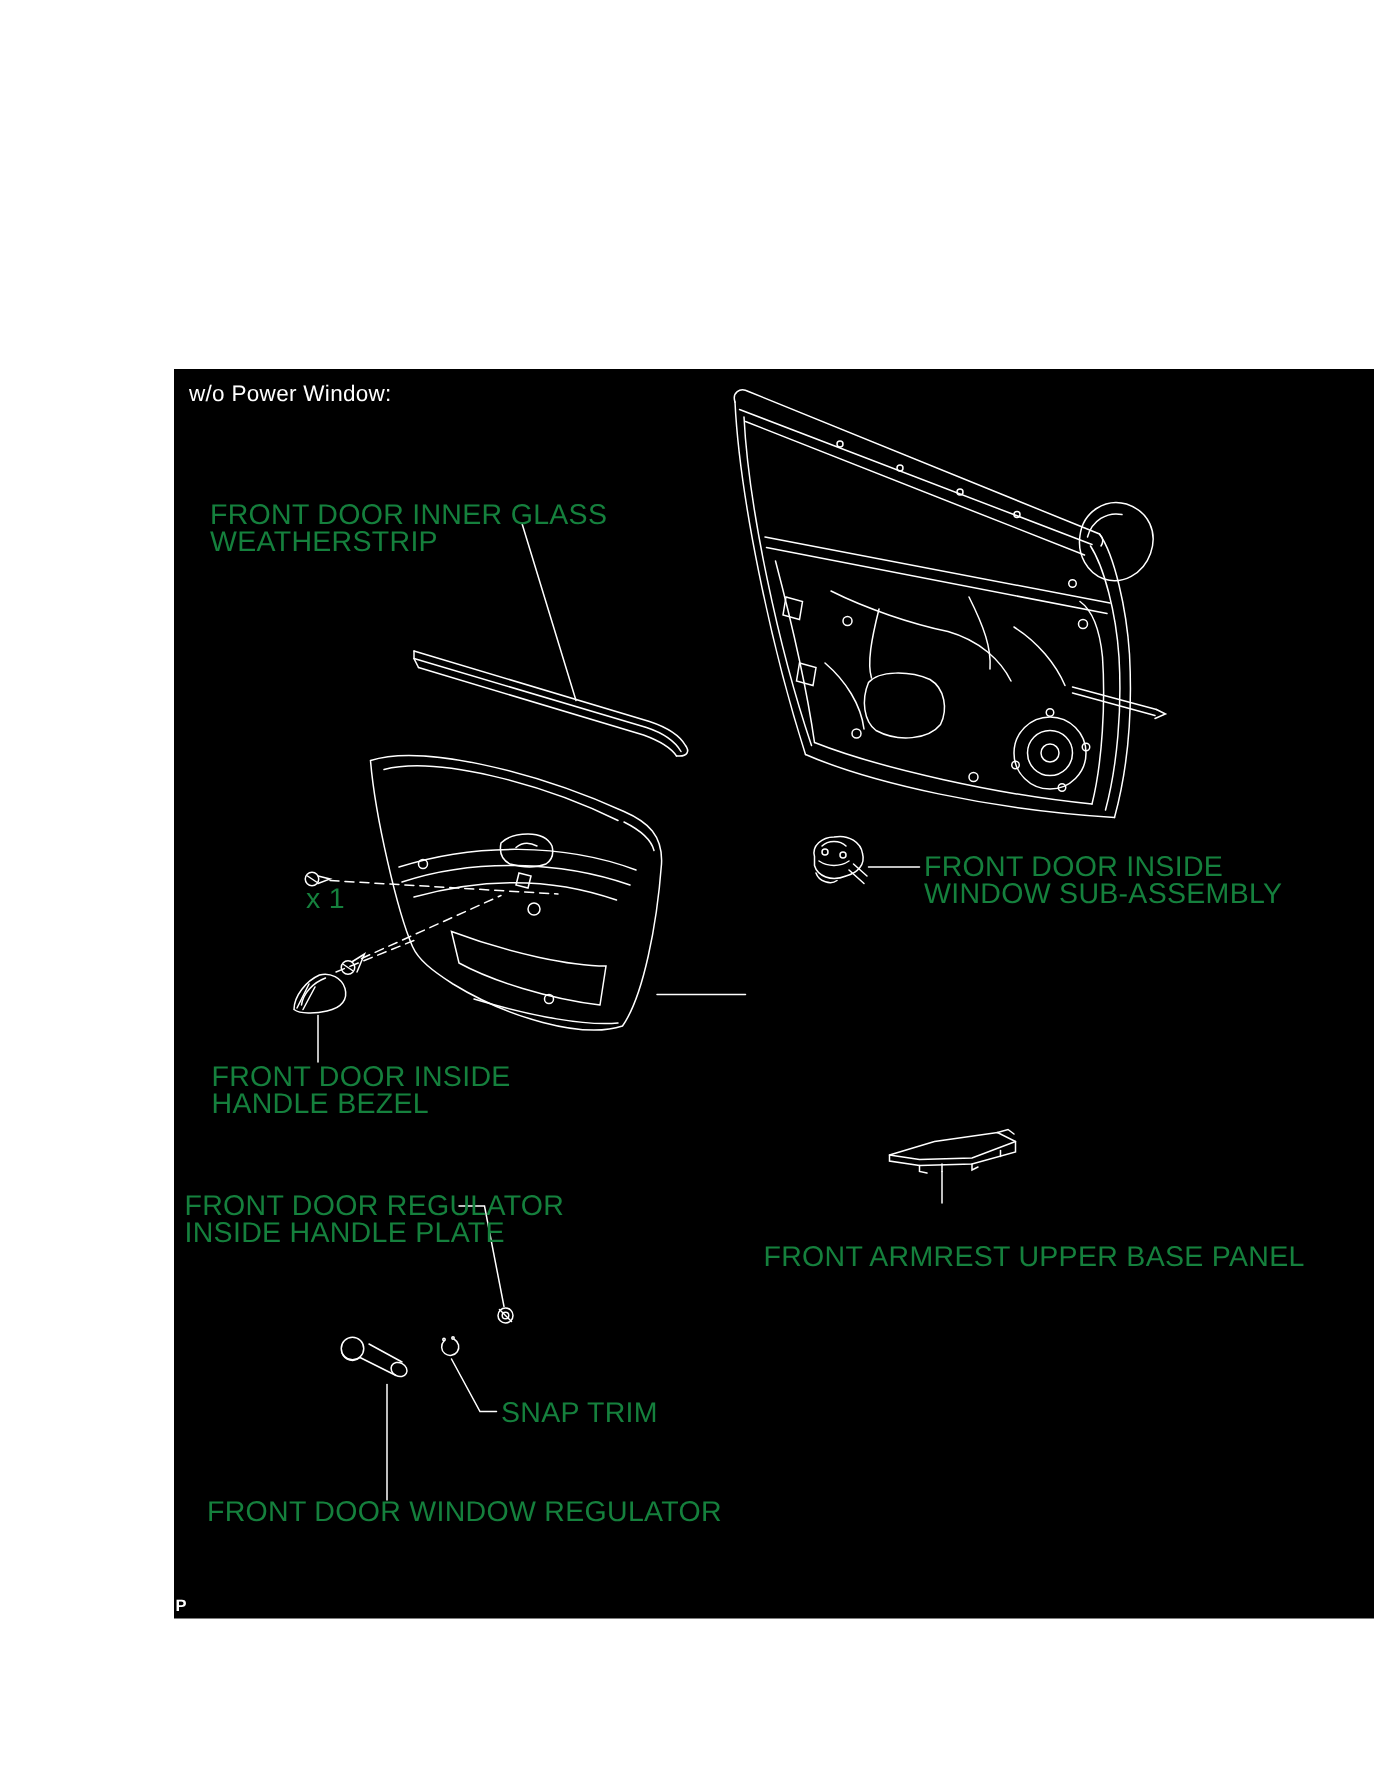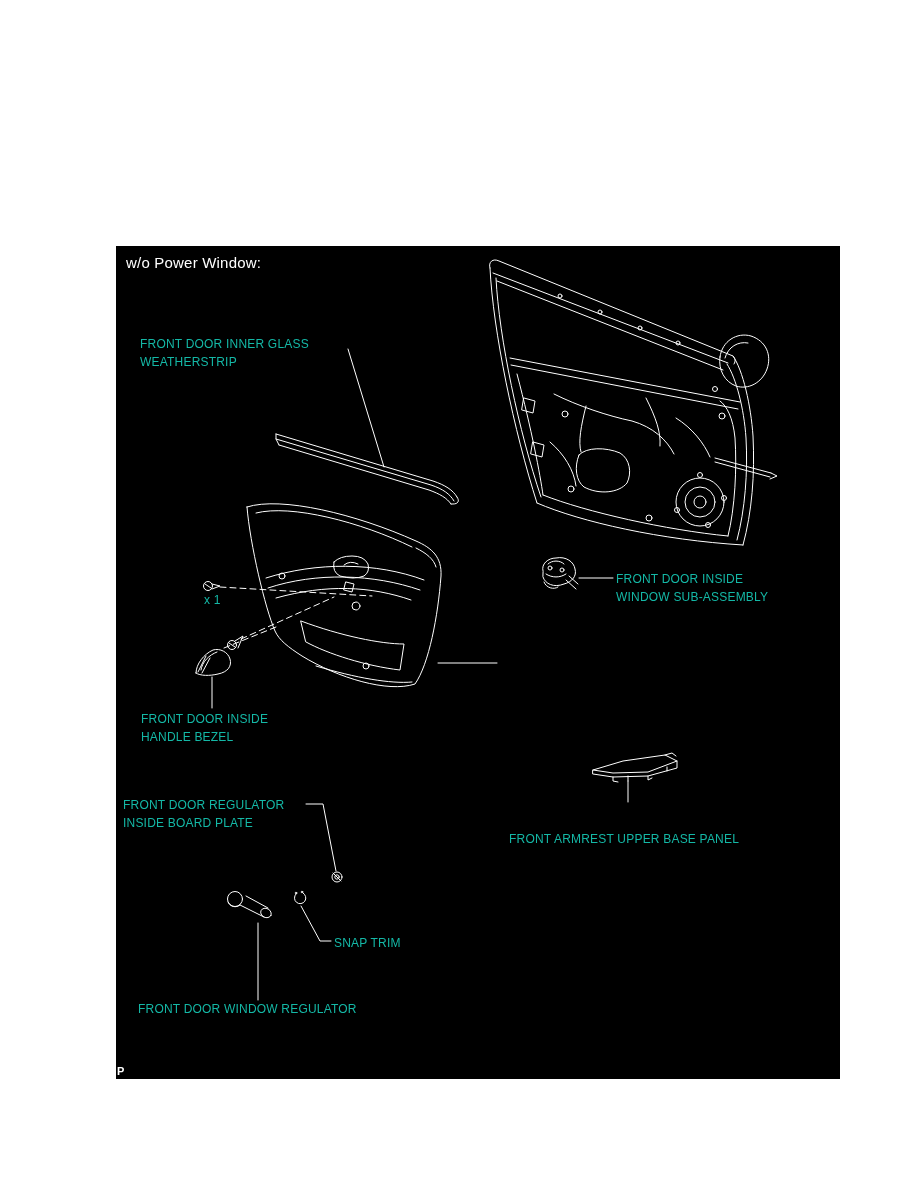"w/o Power Window:" .canvas { width: 724px -> 800px }
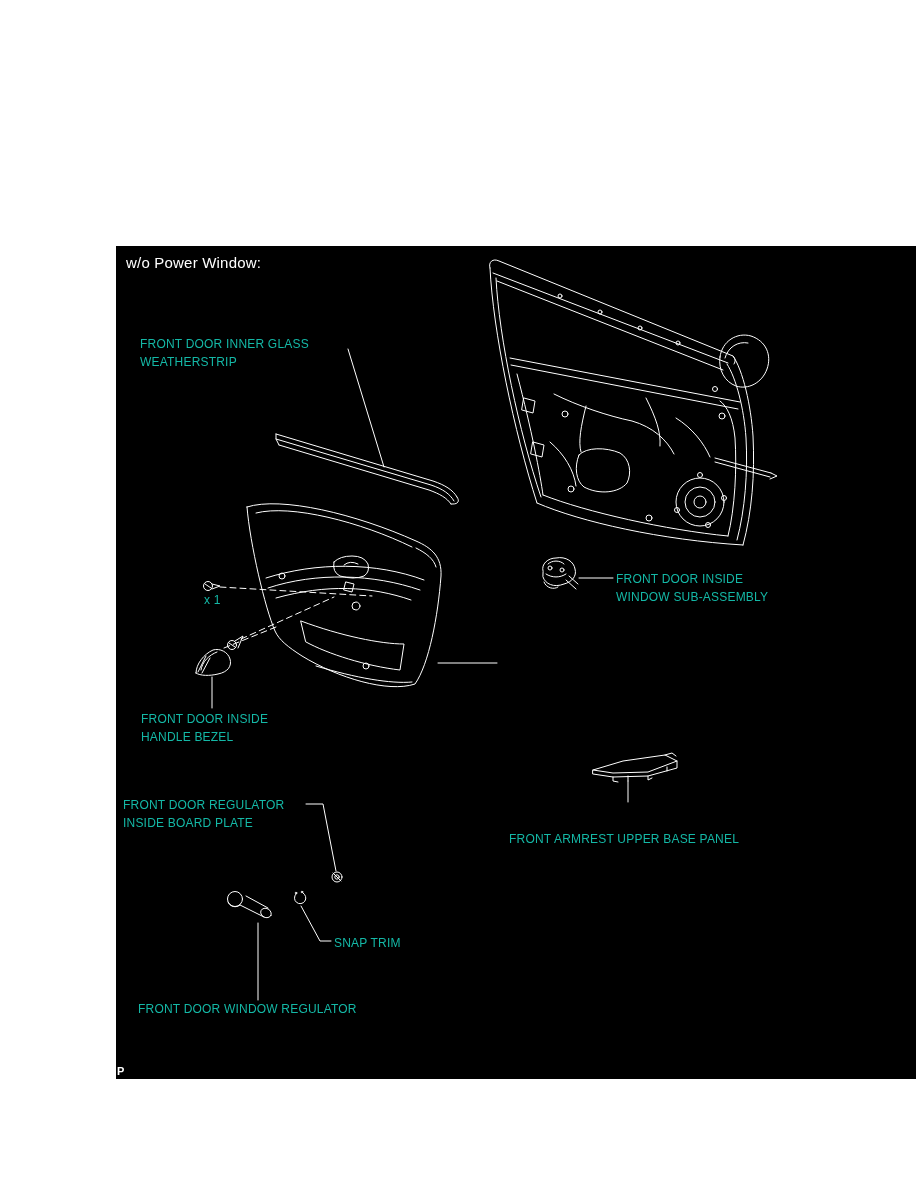"FRONT DOOR INNER GLASS" .lbl { color: #14b8a6 -> #15803d; font-size: 12px -> 19px }
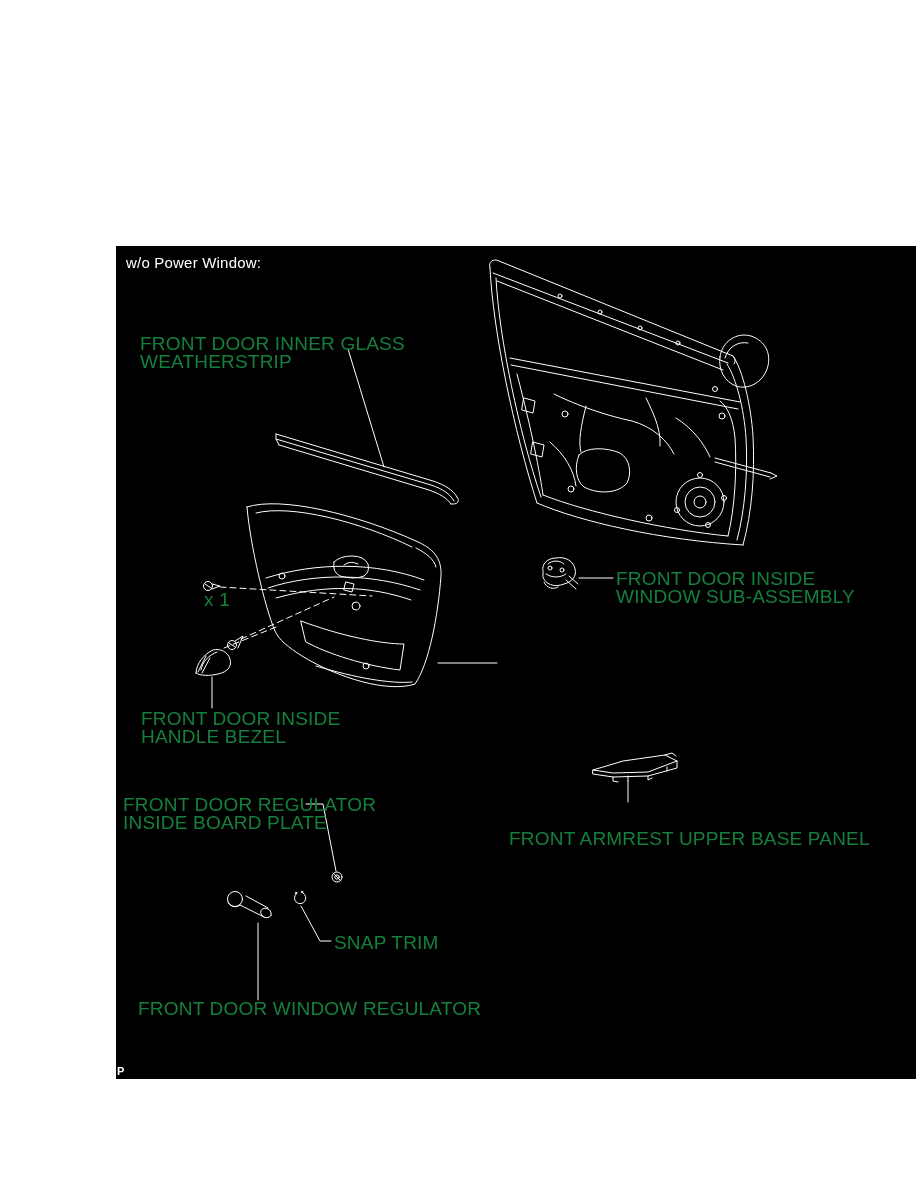"INSIDE BOARD PLATE" span { text: BOARD -> HANDLE }
